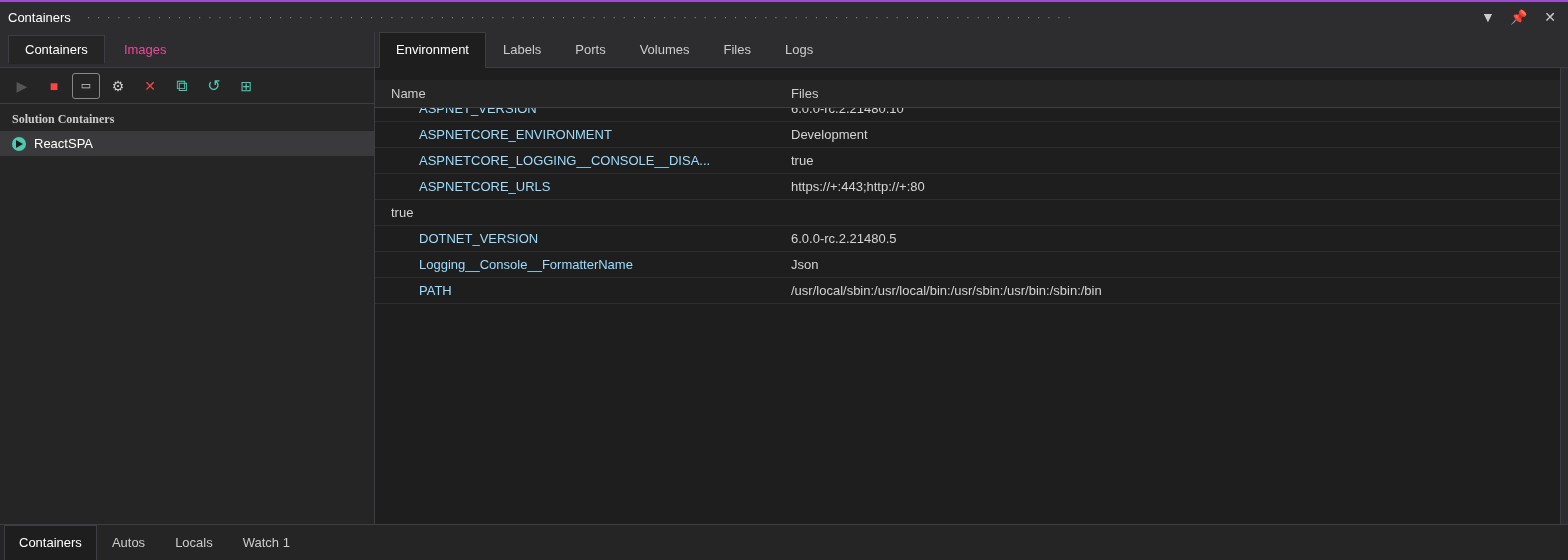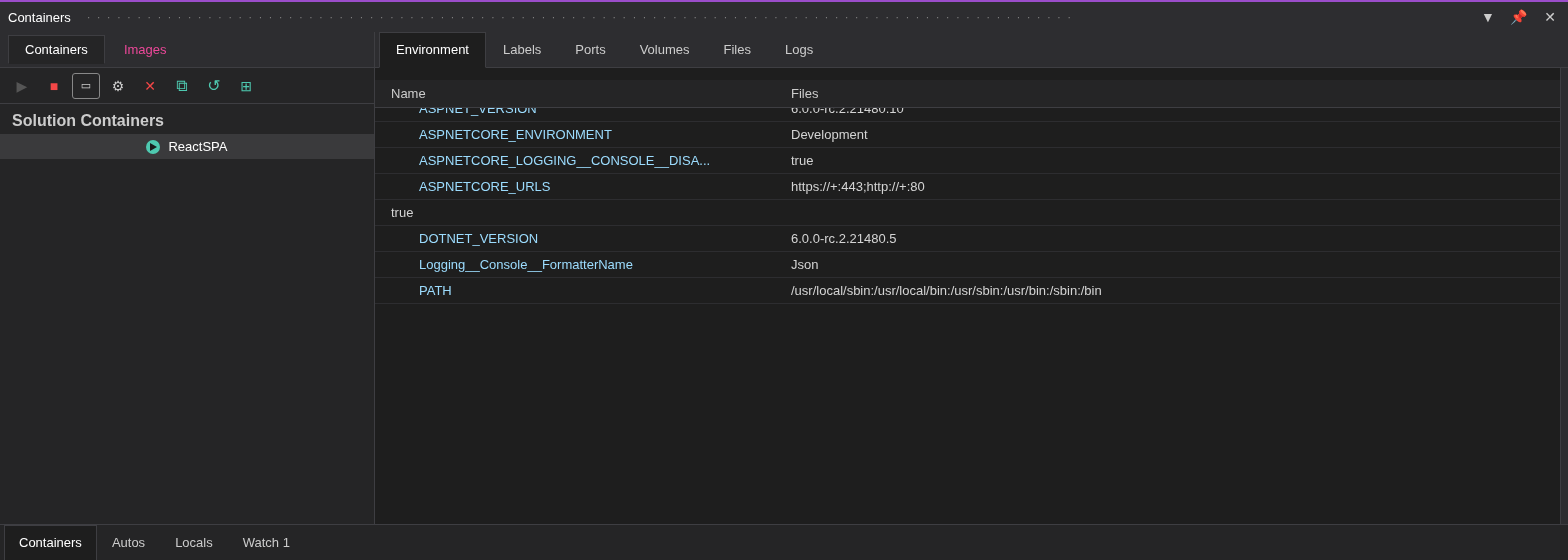"Solution Containers" .section-header { font-family: none -> Liberation Serif, serif; font-size: 16px -> 12px }
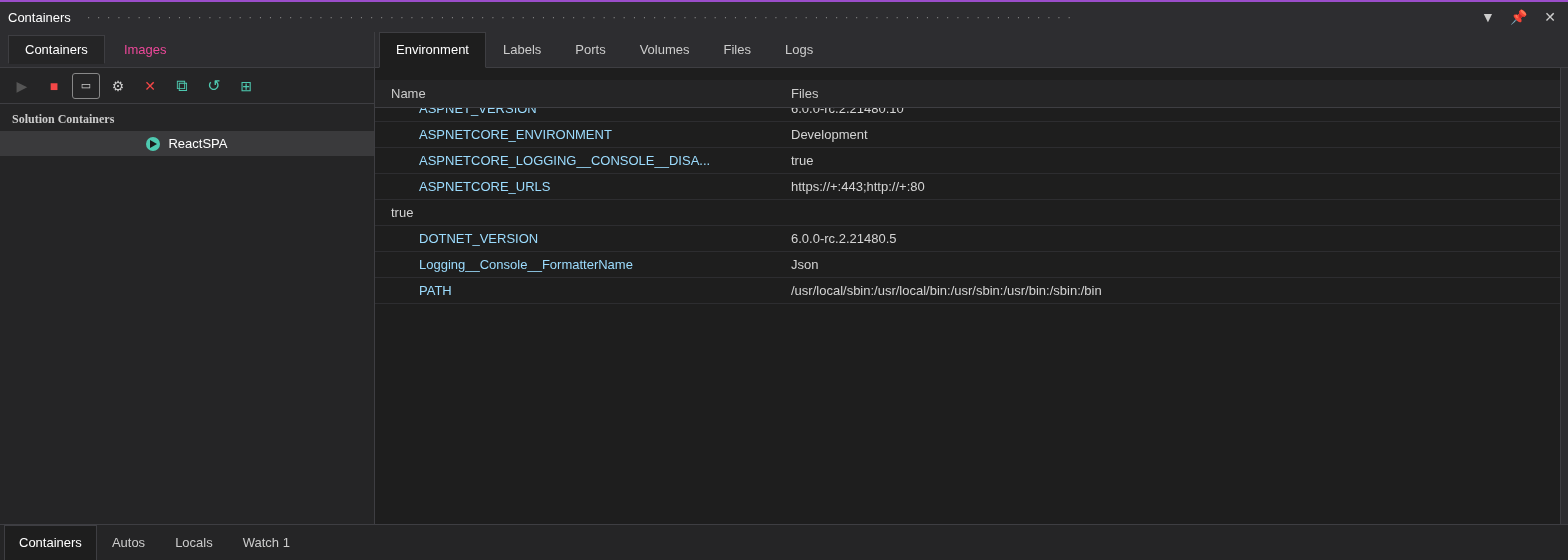"ReactSPA" .container-item { justify-content: center -> none }
